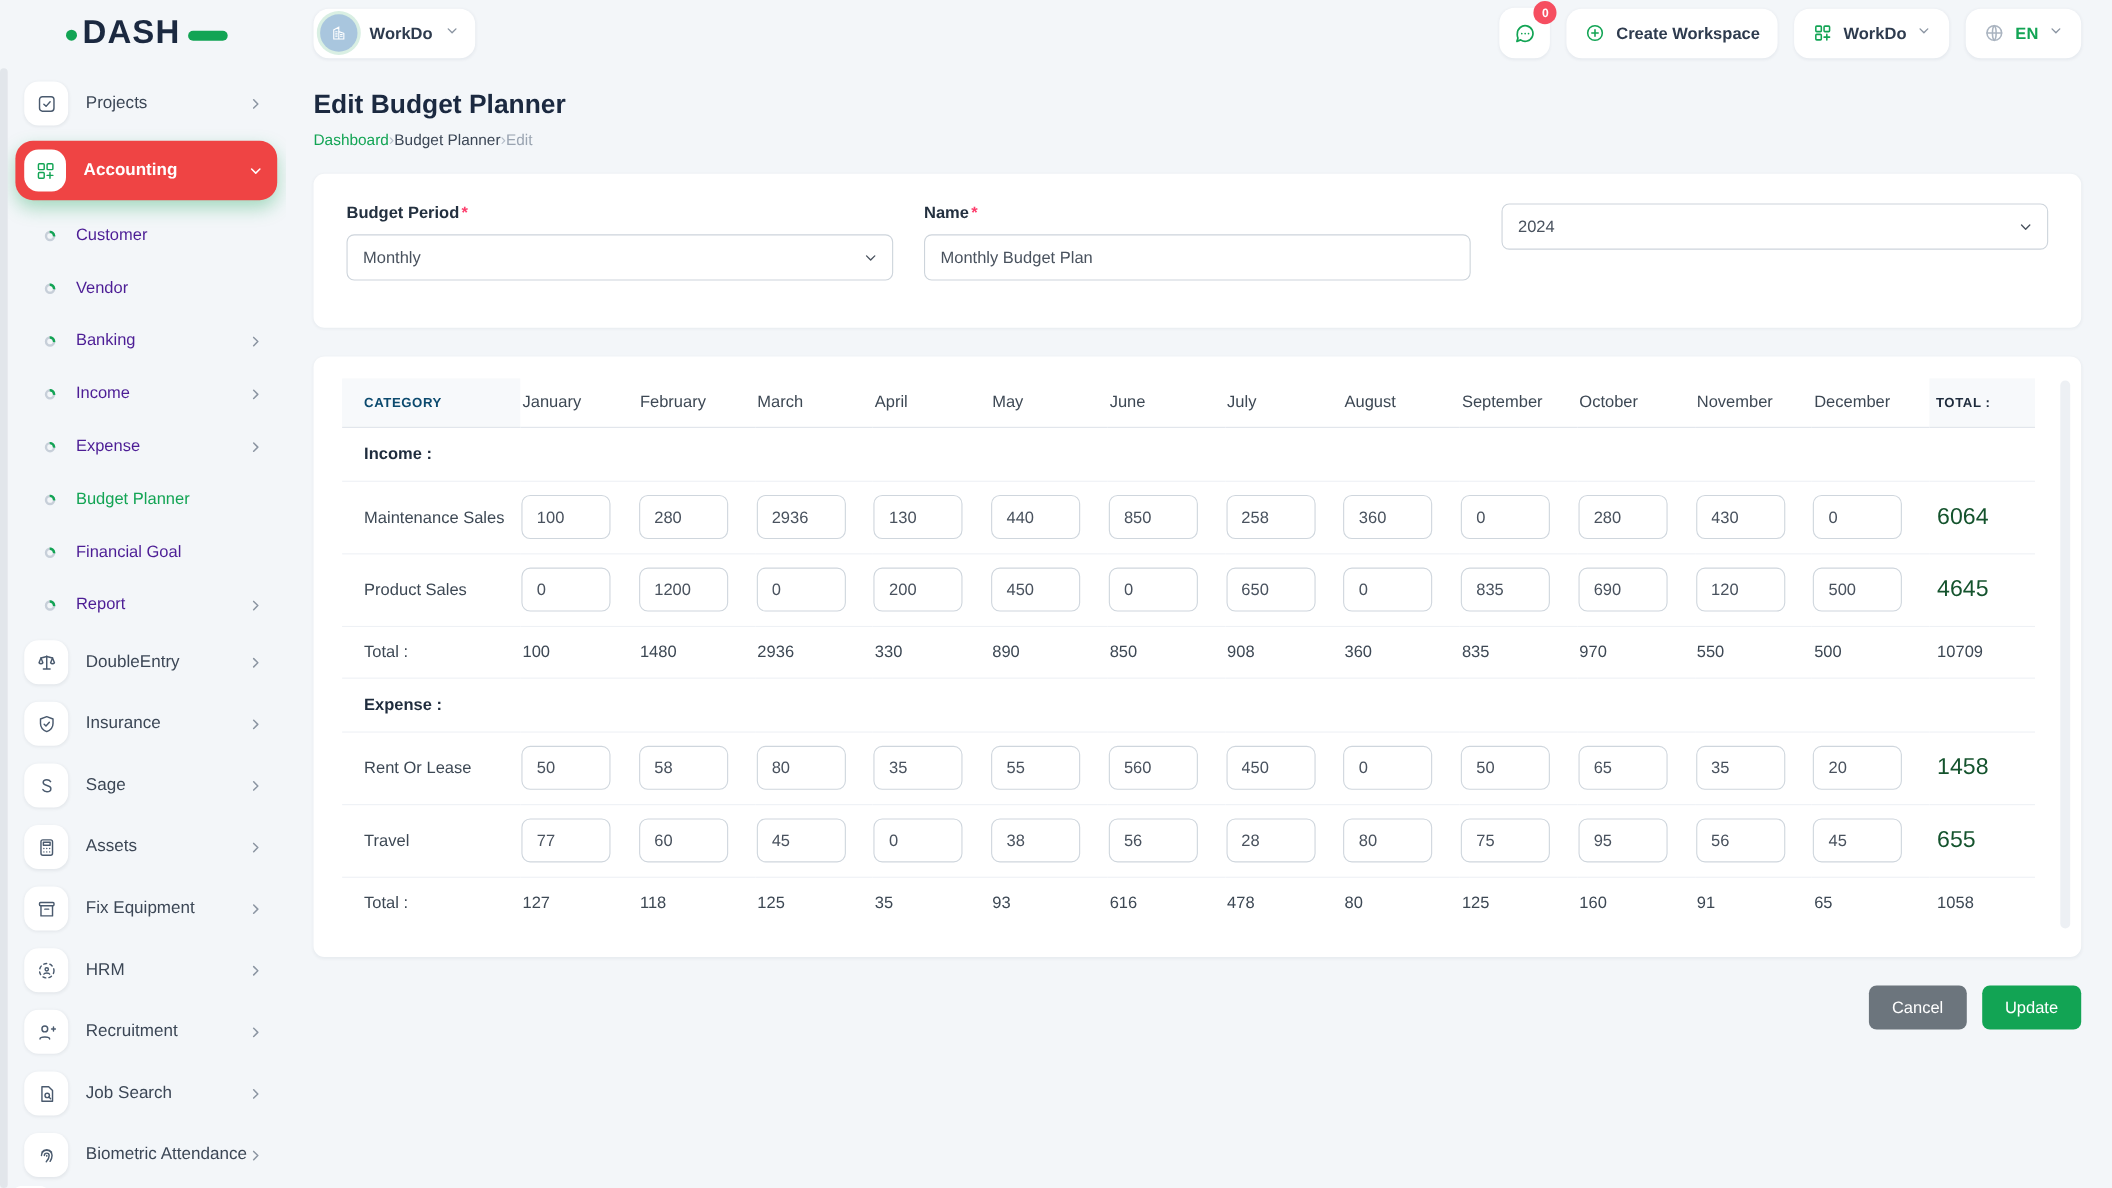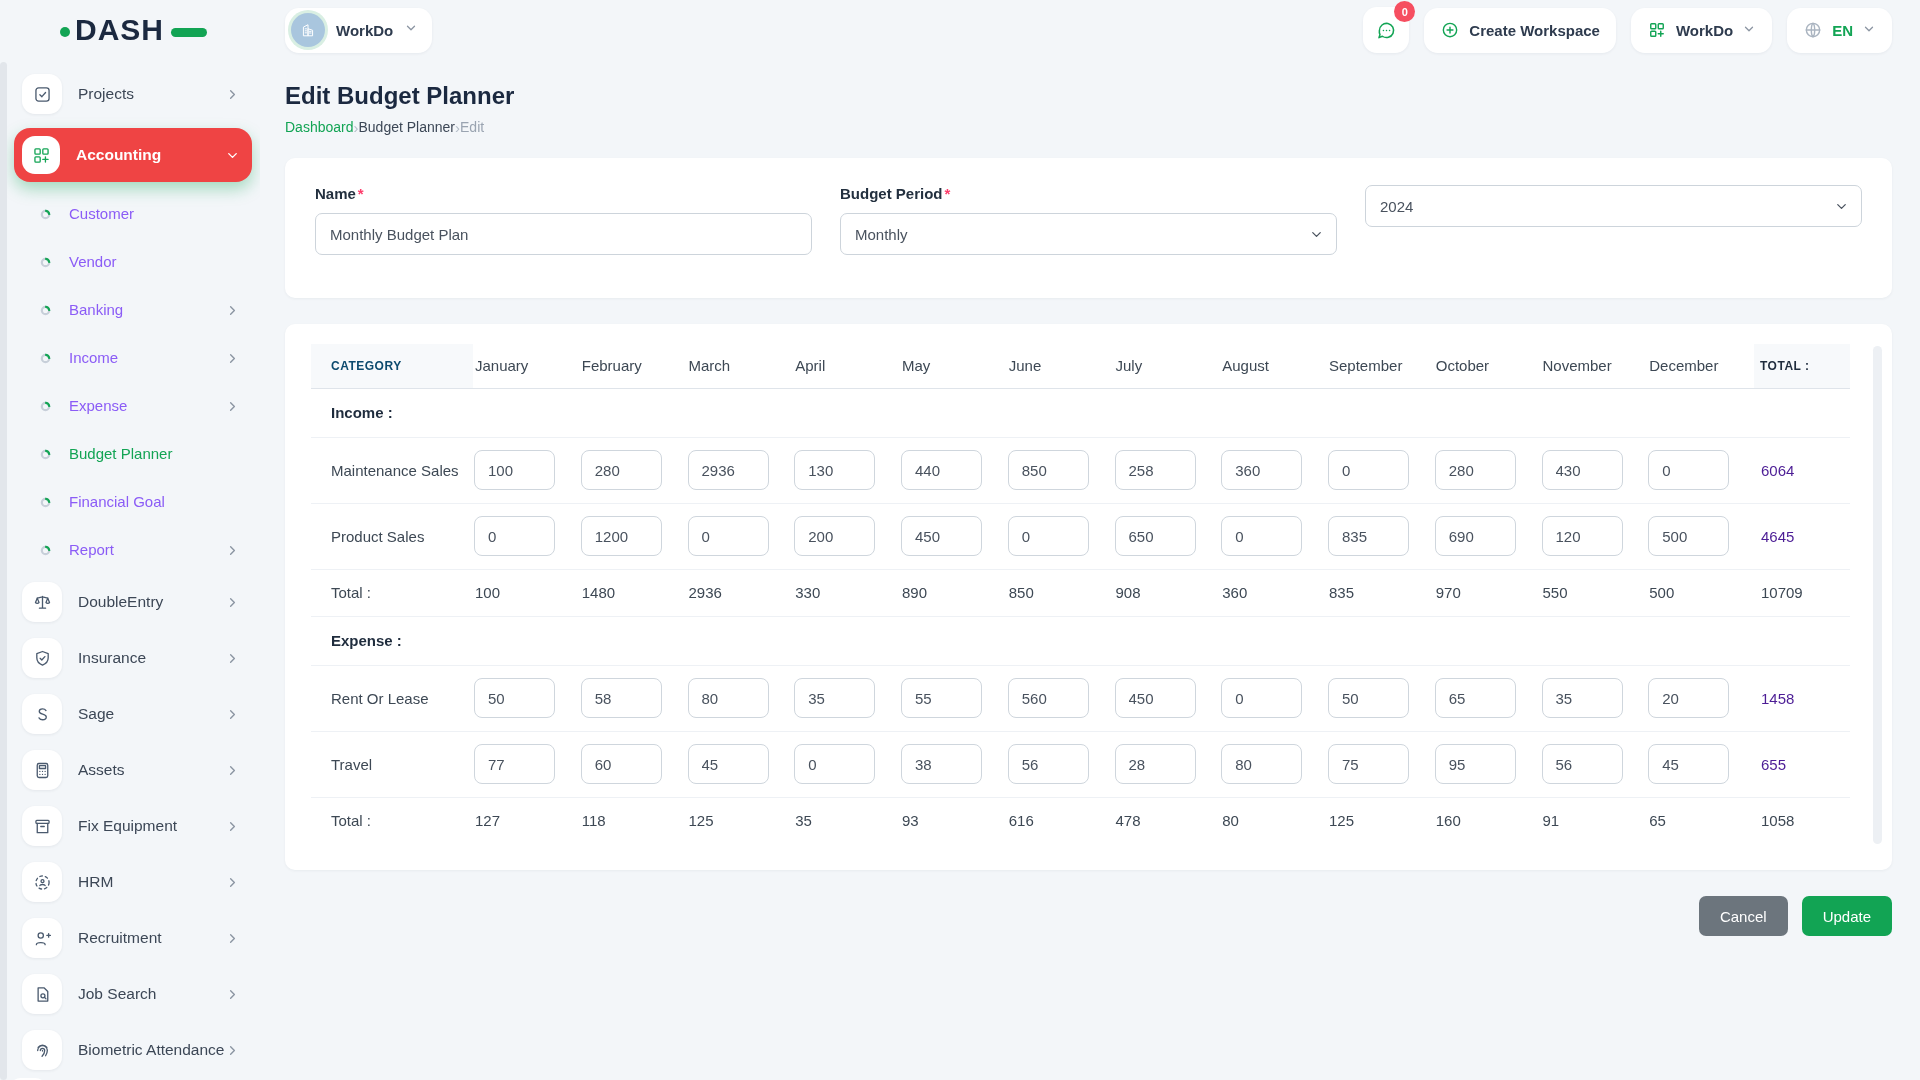"Name*" div.field { order: before "Budget Period*" -> after "Budget Period*" }
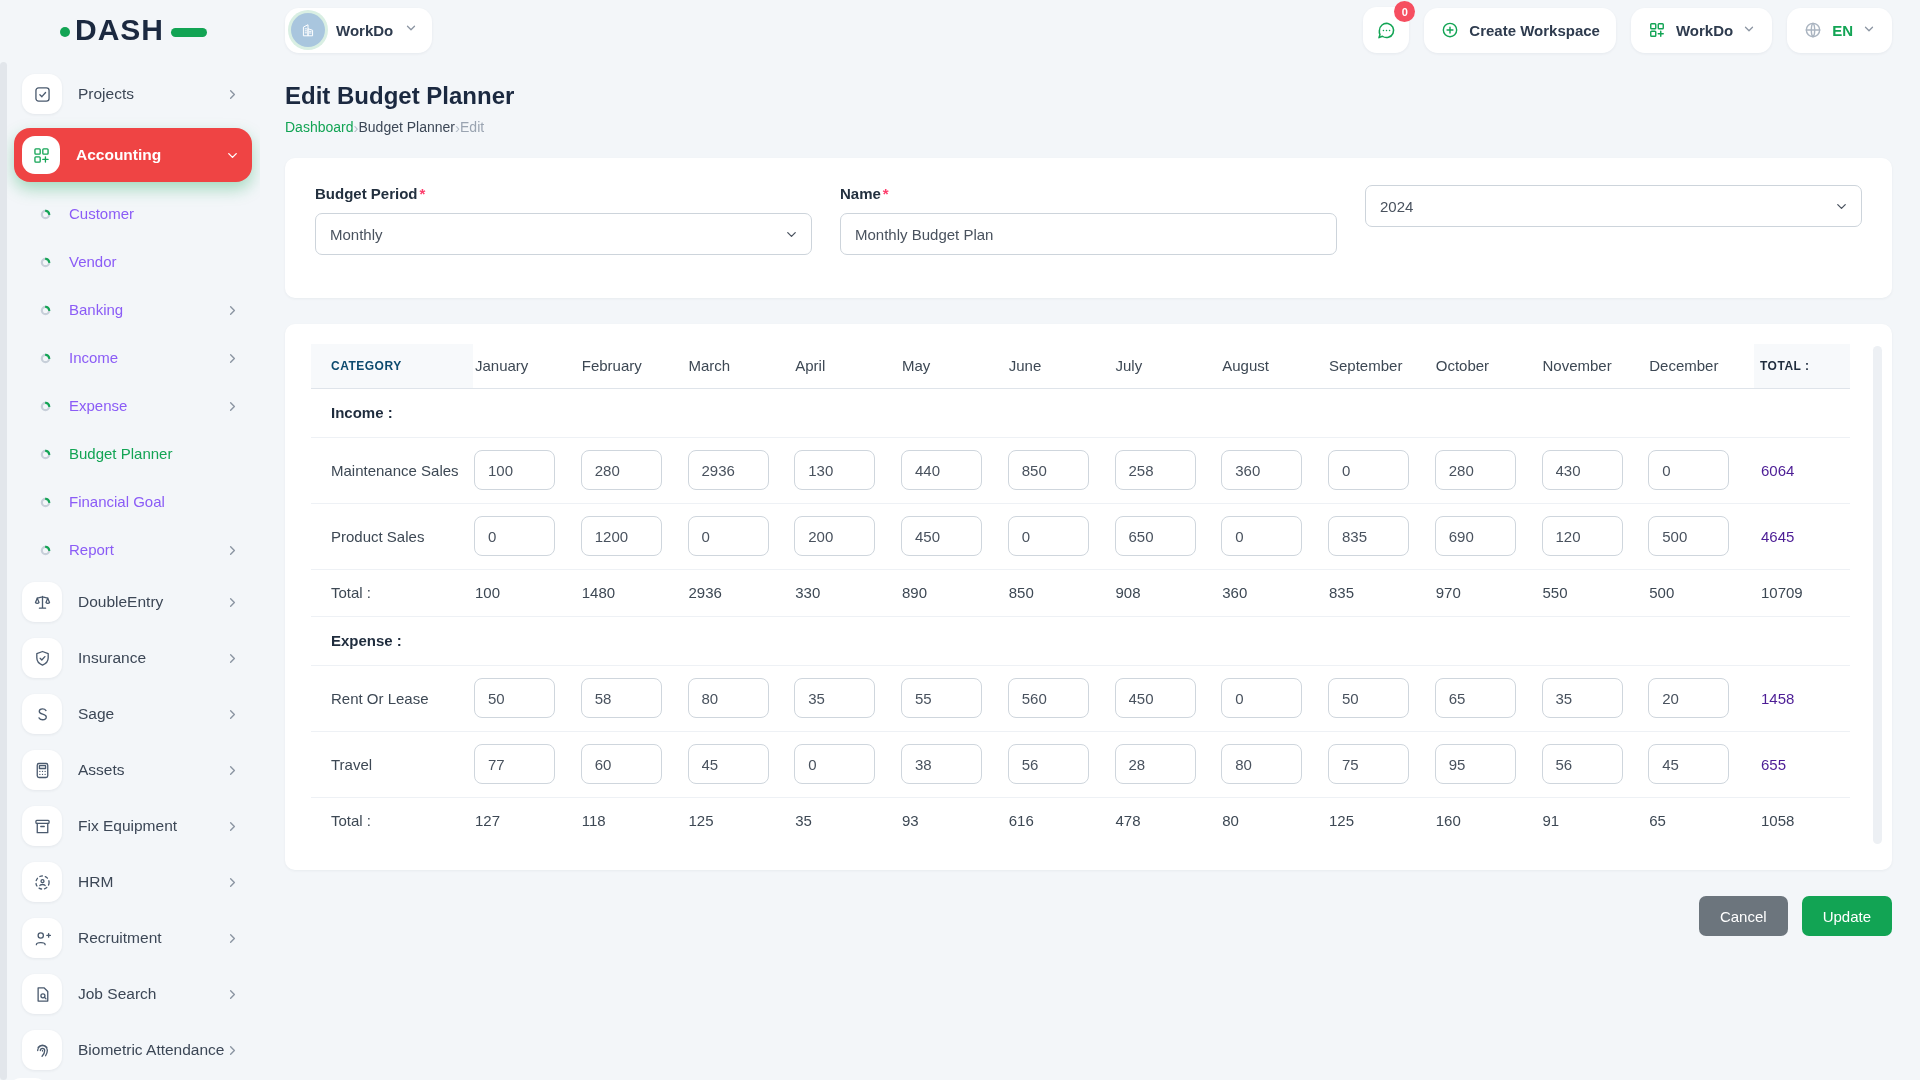"Customer" .nav-item.sub { color: #8b5cf6 -> #4c1d95 }
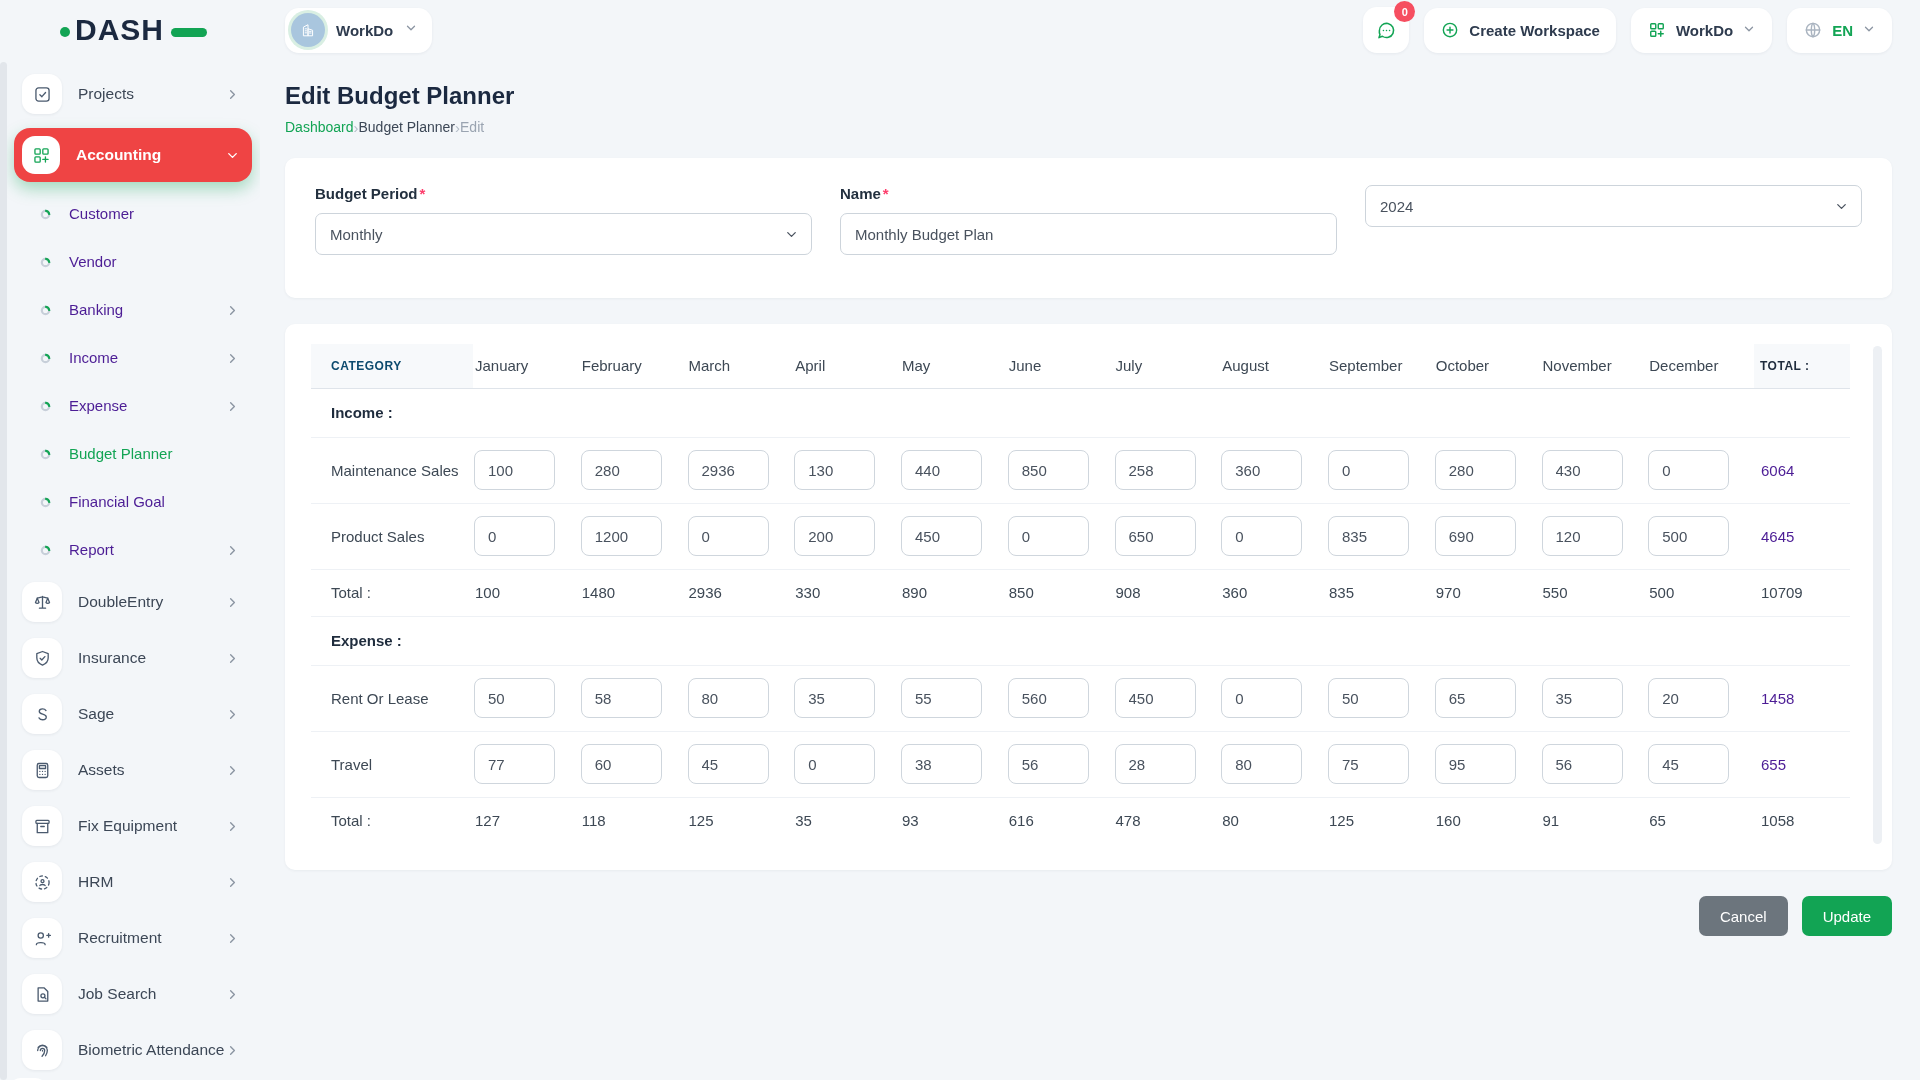"6064" td.tot { color: #4c1d95 -> #14532d; font-size: 15px -> 21px }
